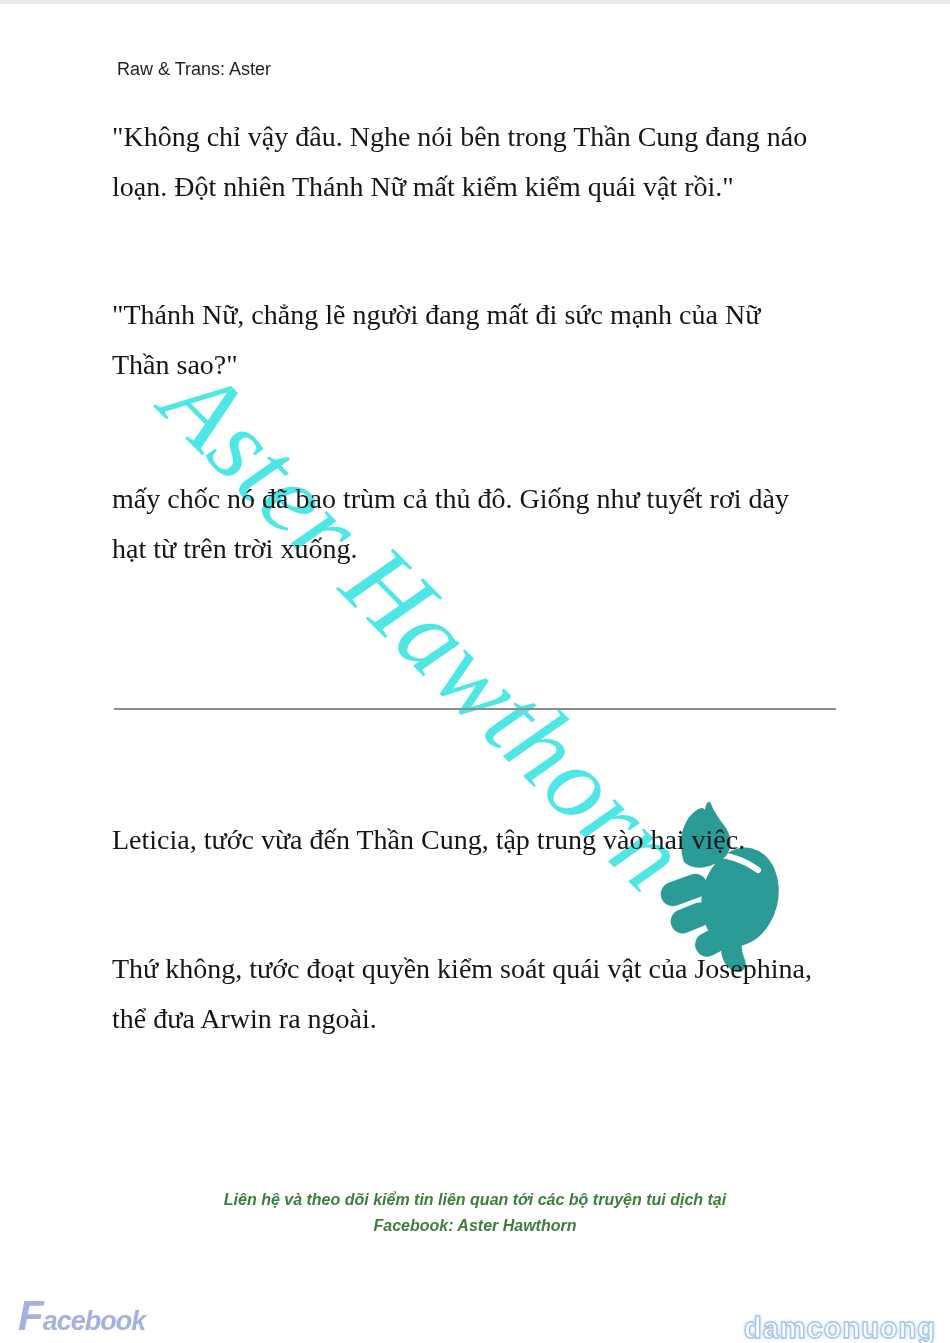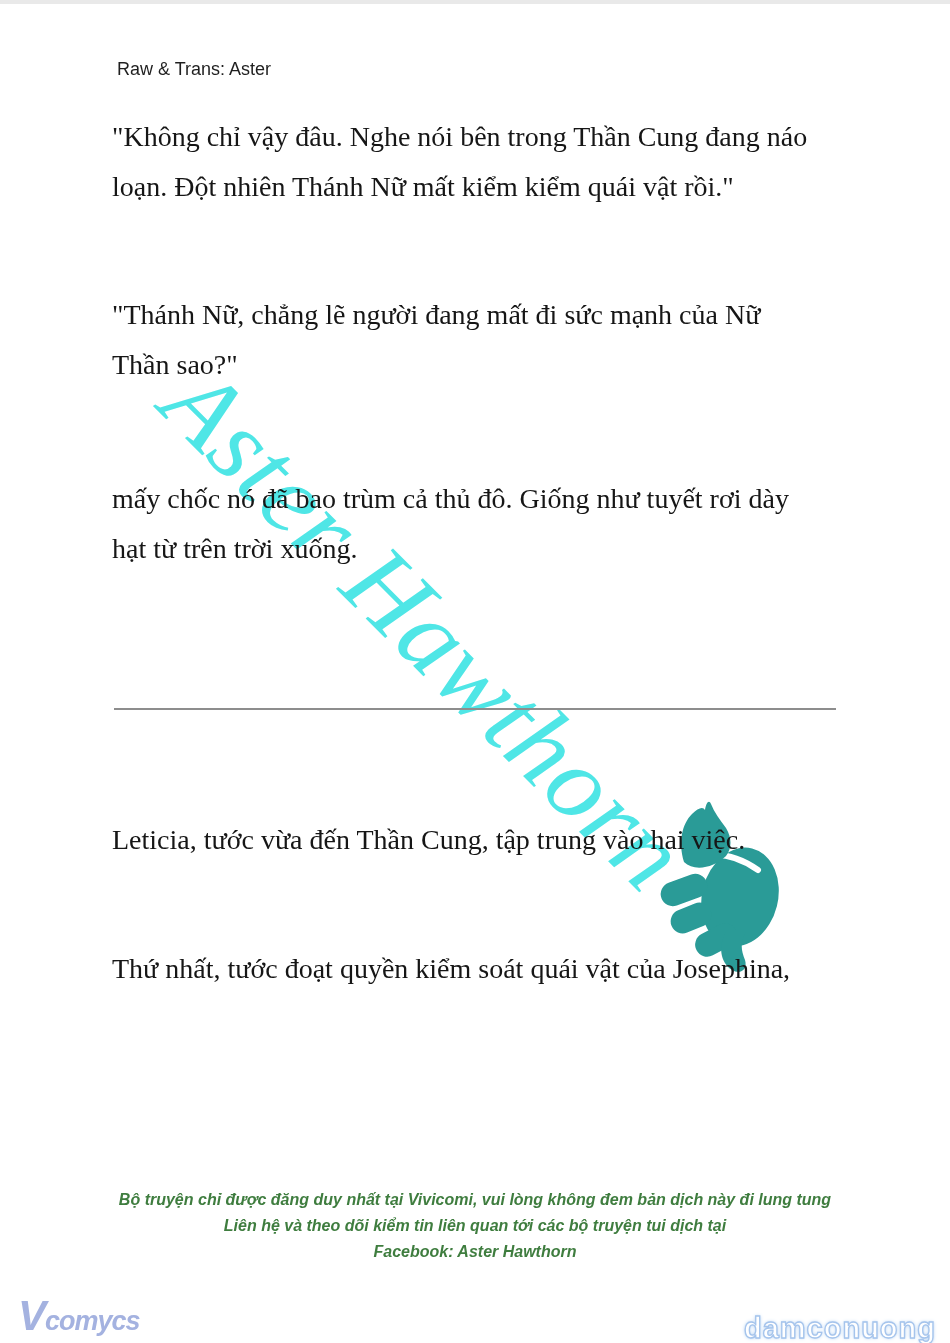"Thứ nhất, tước đoạt quyền" div.line { text: nhất -> không }
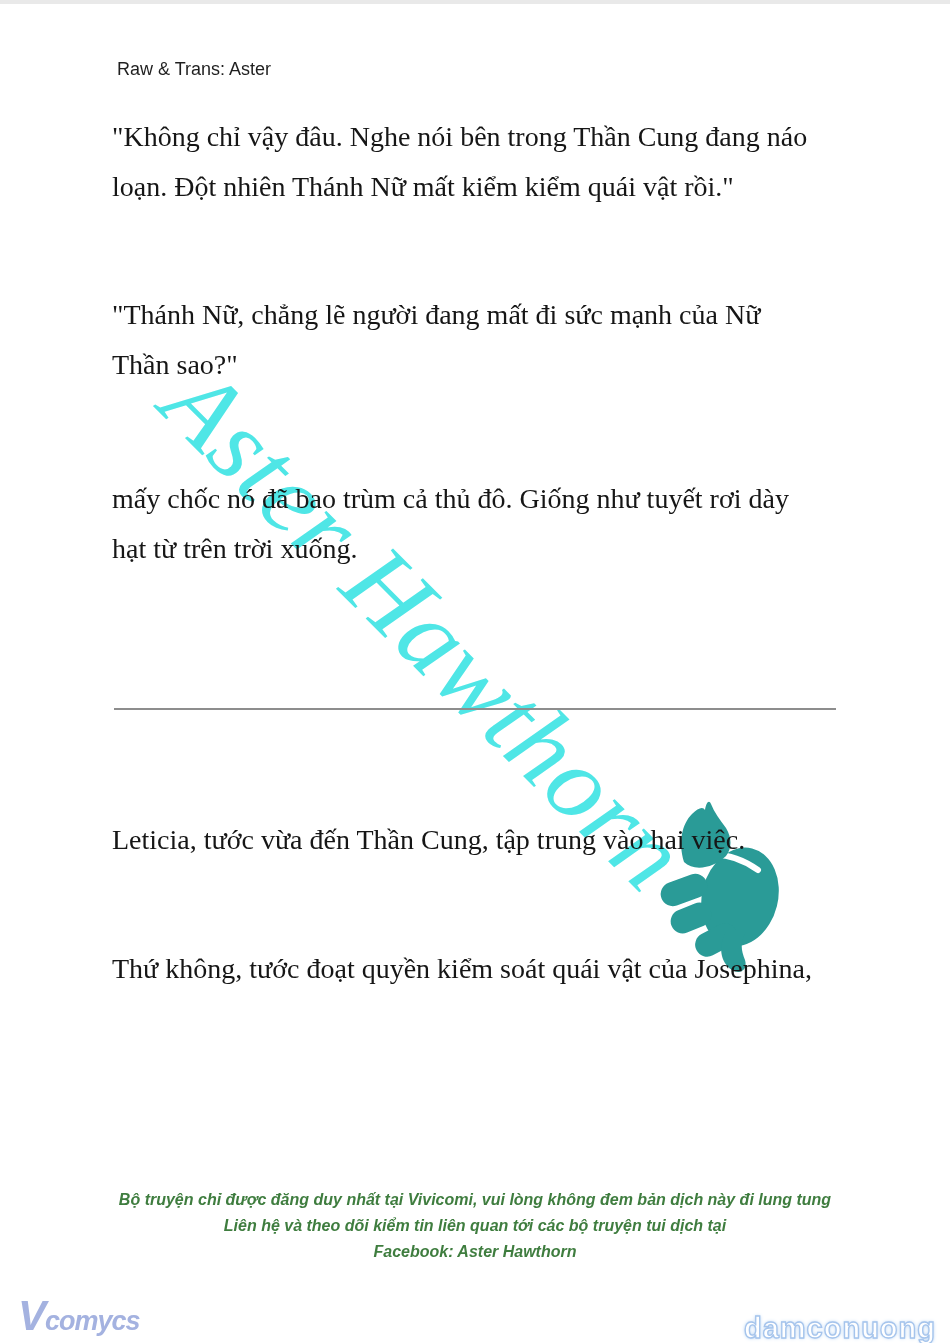"thể đưa Arwin ra ngoài." div.line { html: none -> <div>thể đưa Arwin ra ngoài.</div> }
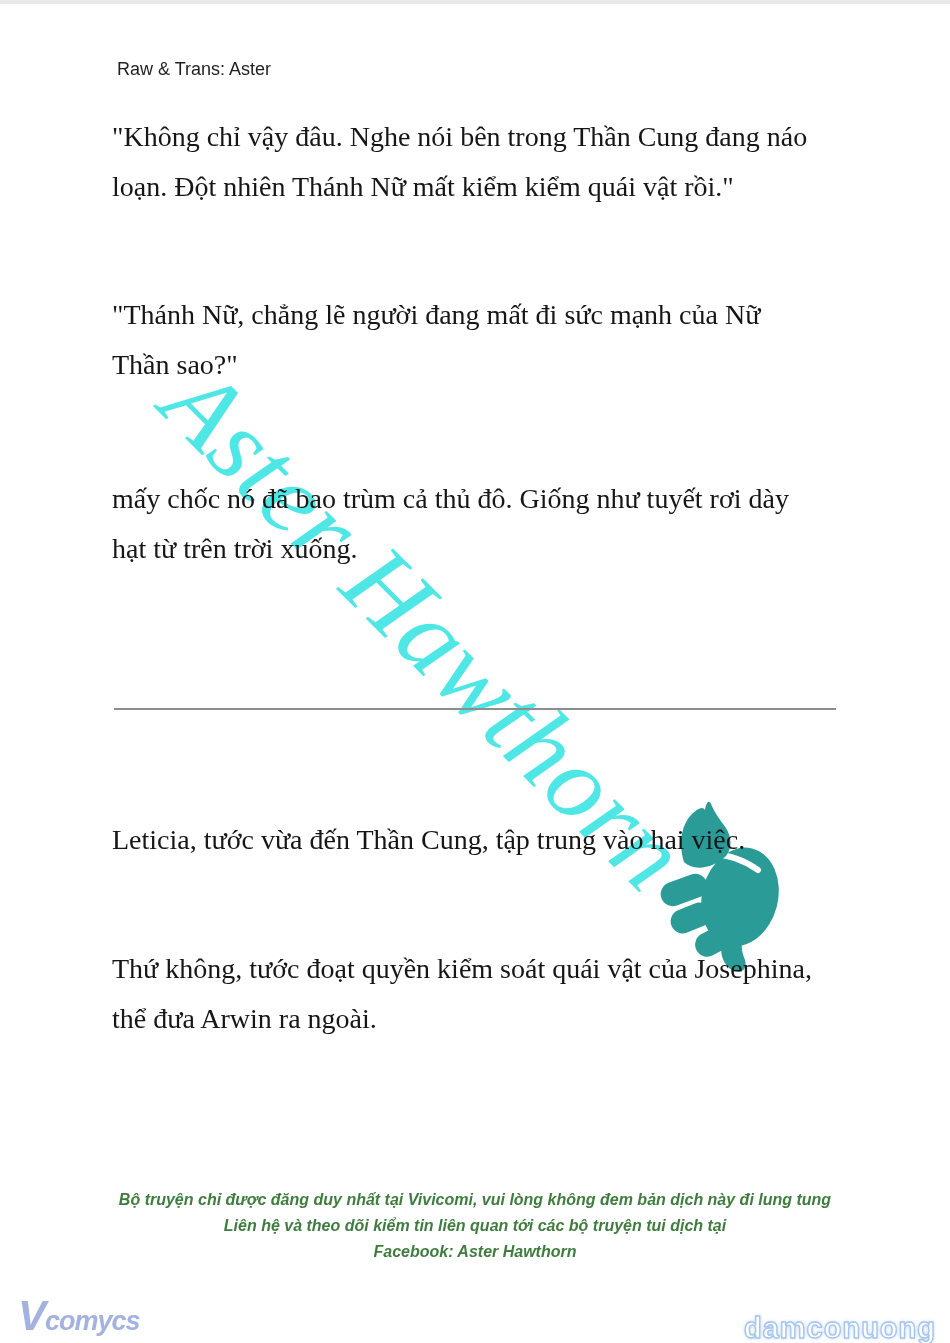"Bộ truyện chỉ được đăng" div.fline { html: <div>Bộ truyện chỉ được đăng duy nhất tại Vivicomi, vui lòng không đem bản dịch này đi lung tung</div> -> none }
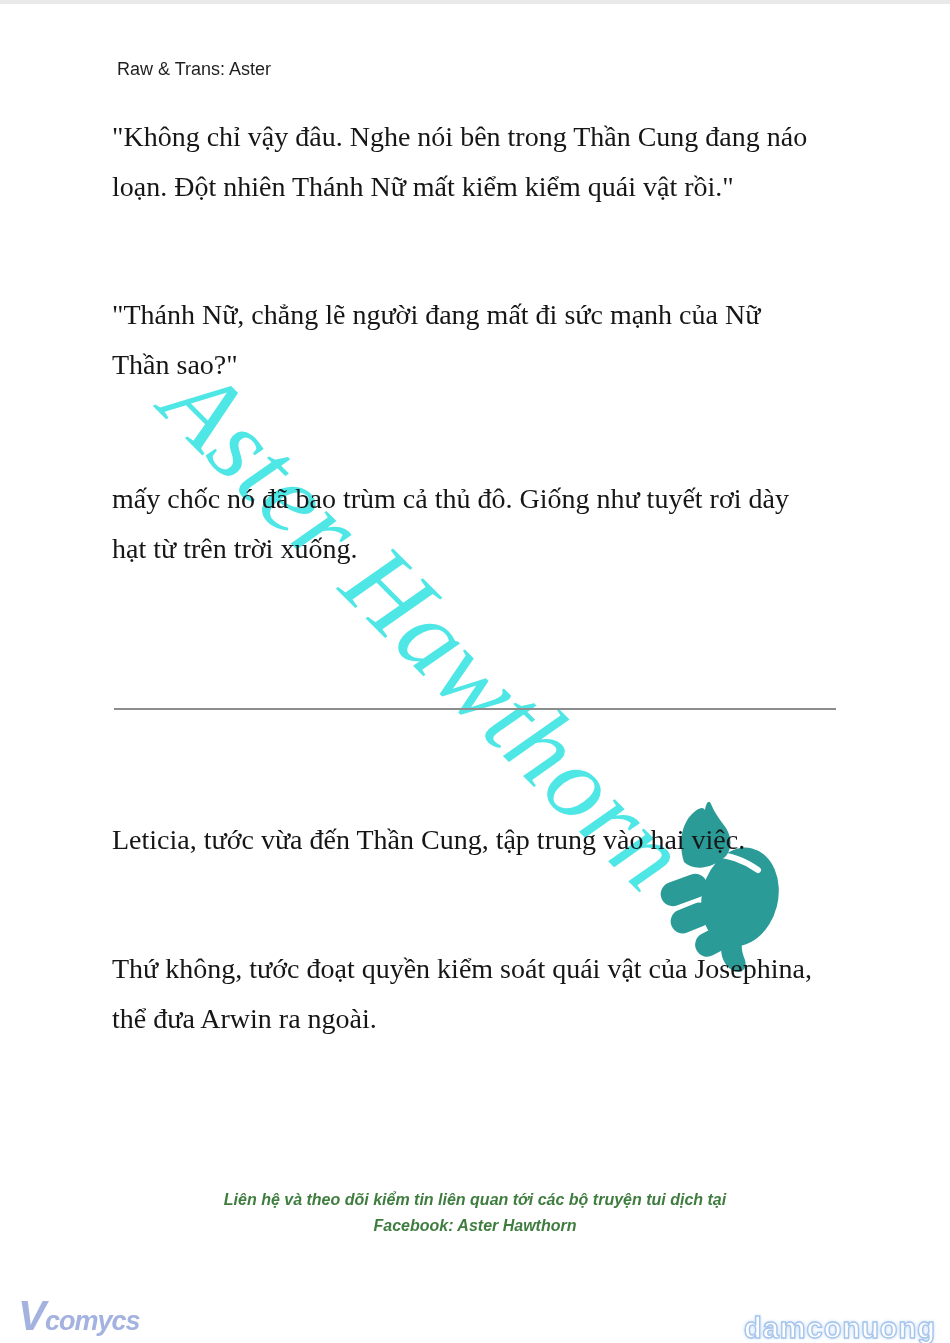"Vcomycs" div.logo-vcomycs { text: Vcomycs -> Facebook }
